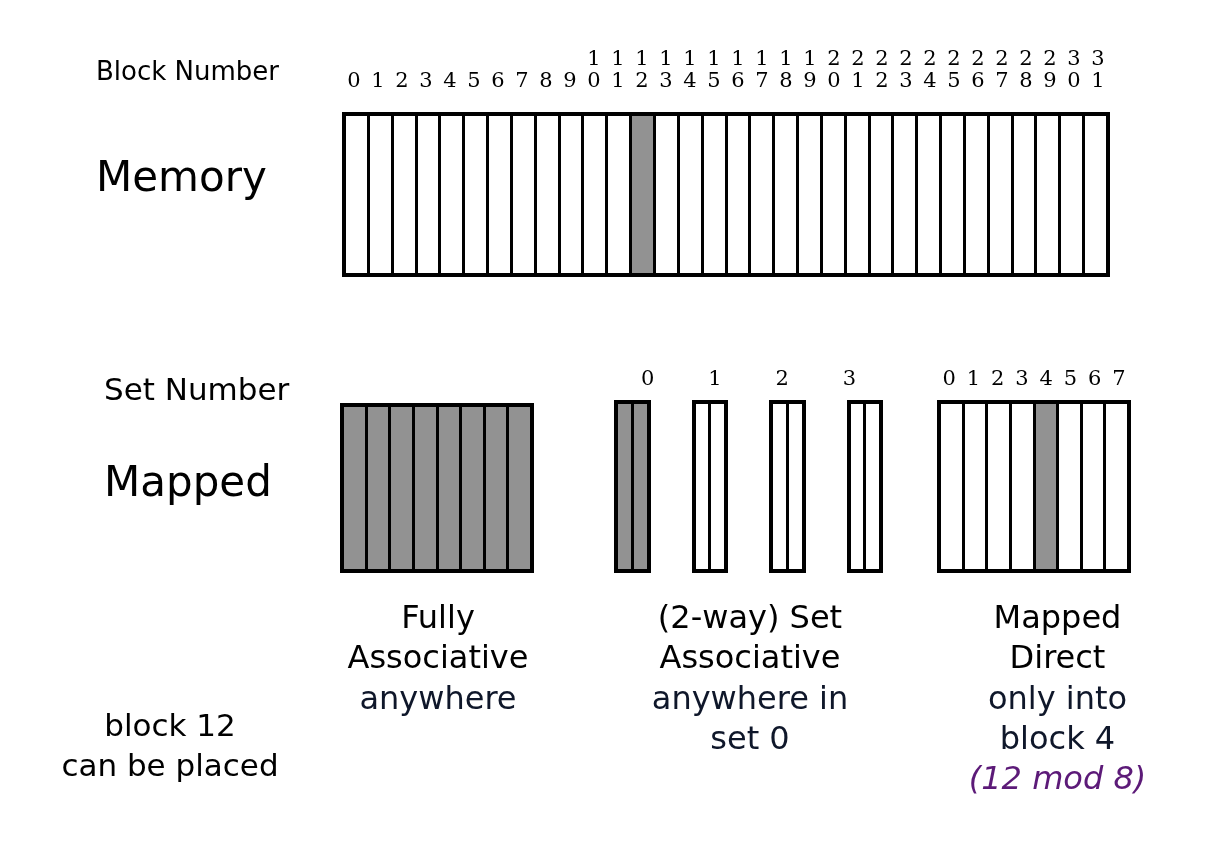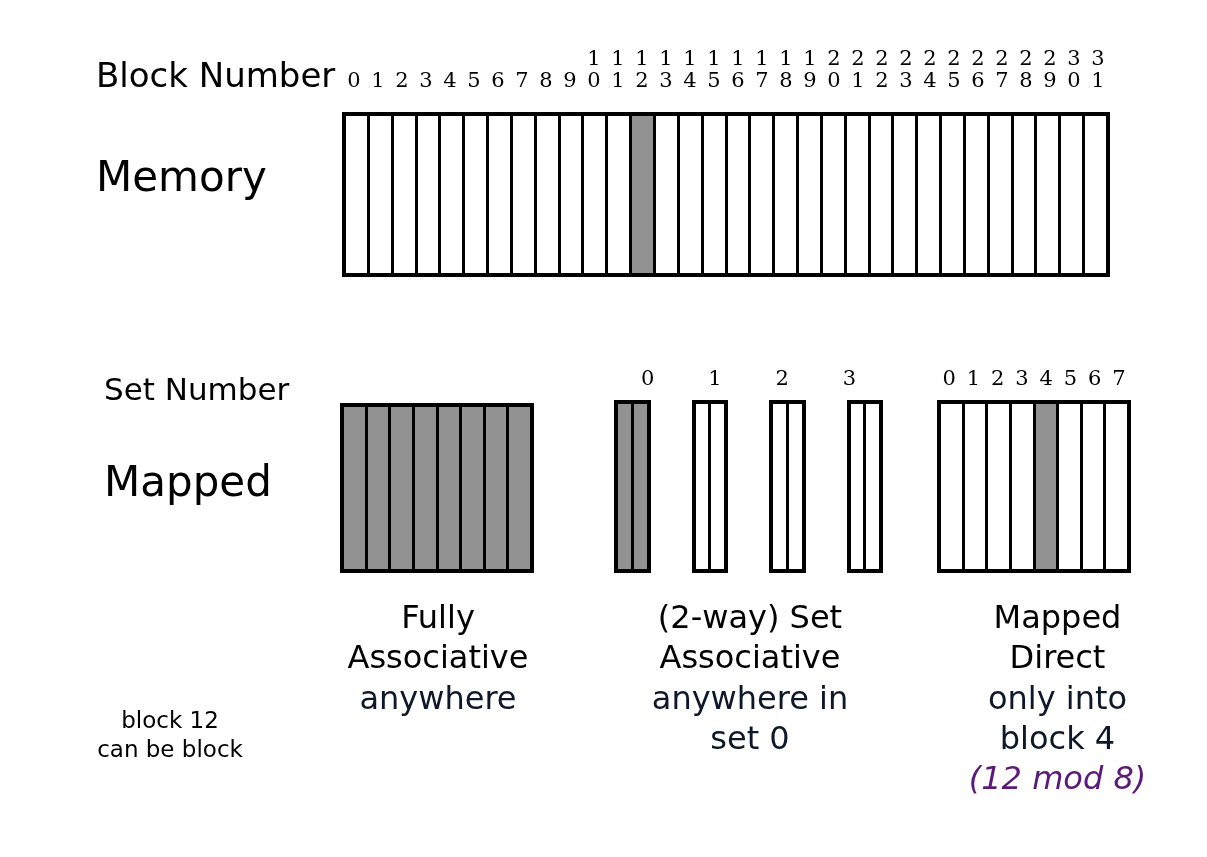"Block Number" .label-lg { font-size: 34px -> 26px }
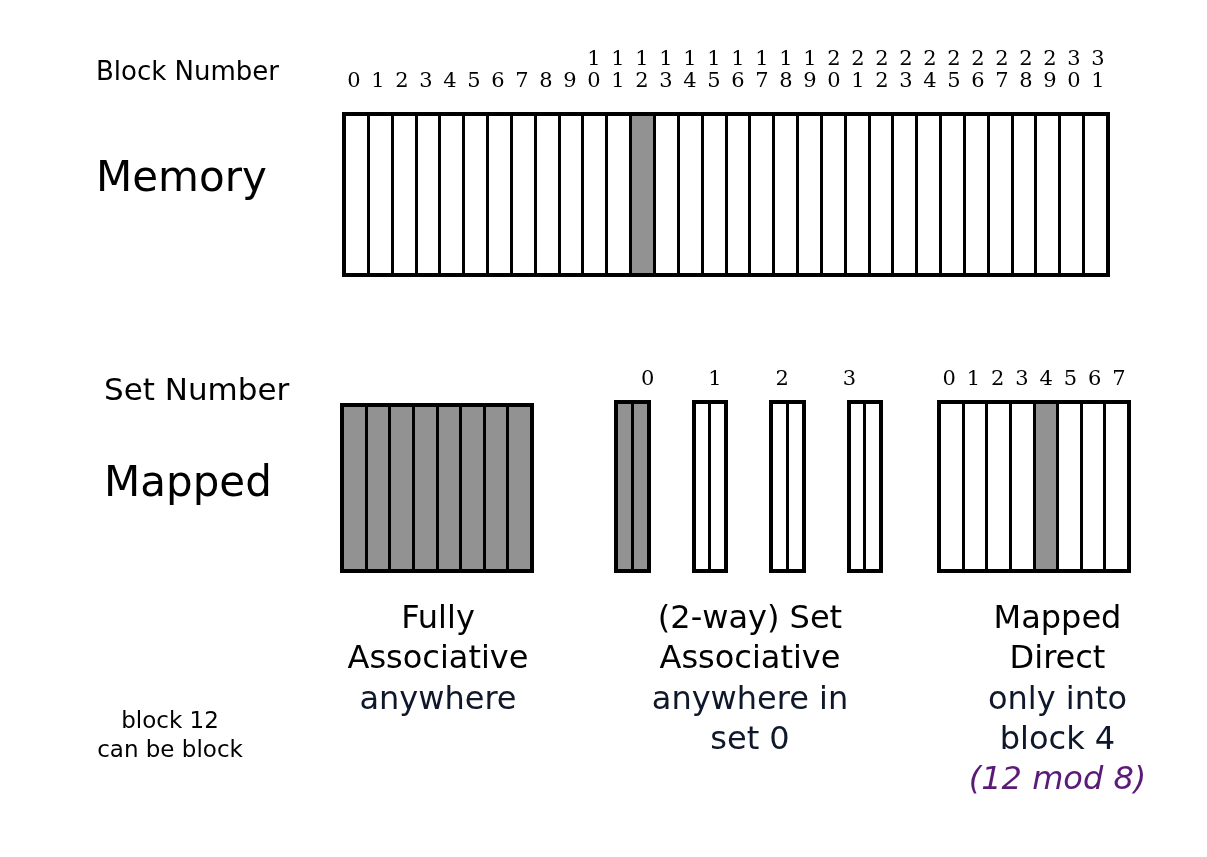"block 12" .bottom-left { font-size: 23px -> 31px }
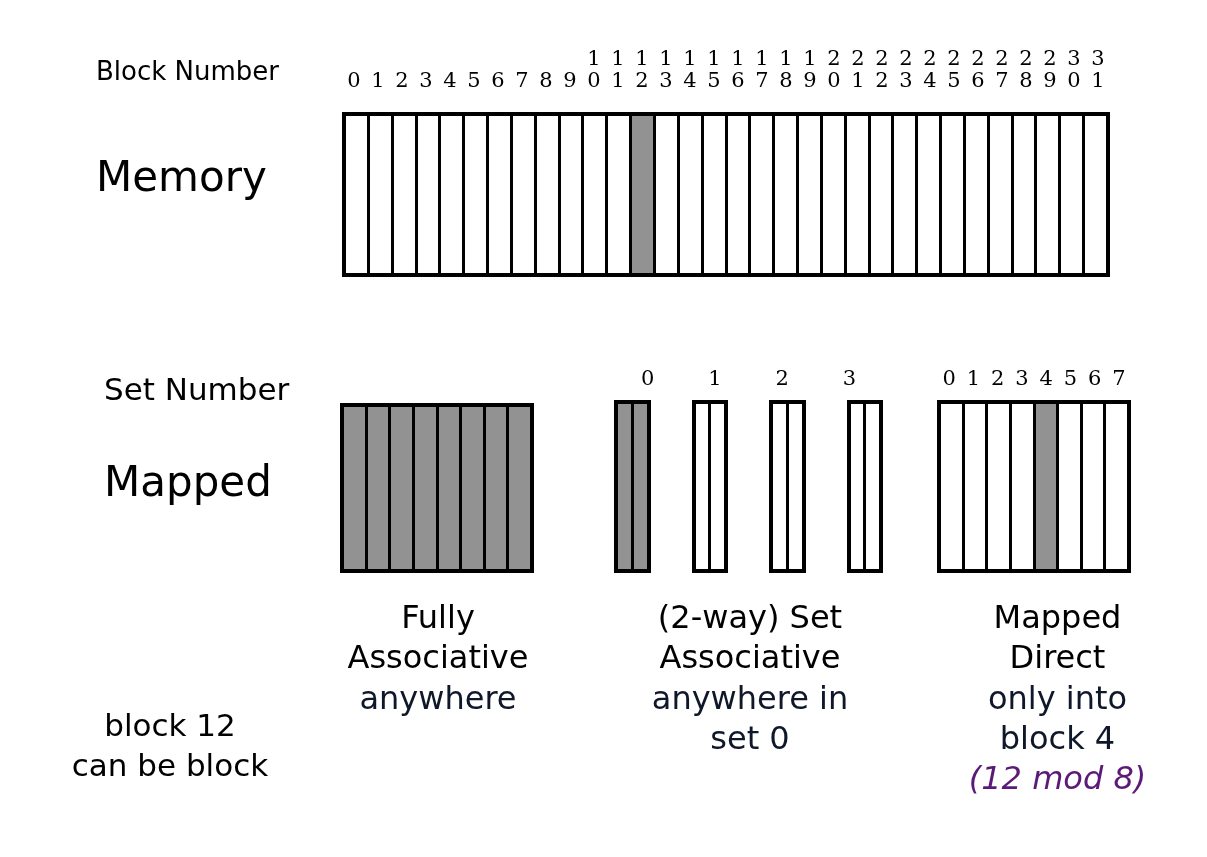"can be block" div { text: block -> placed }
